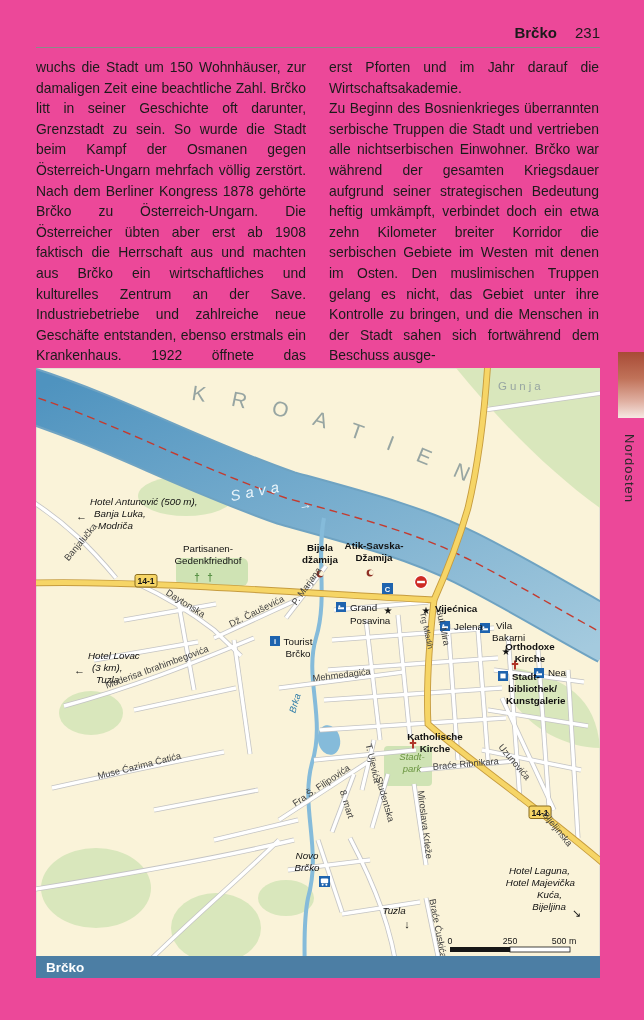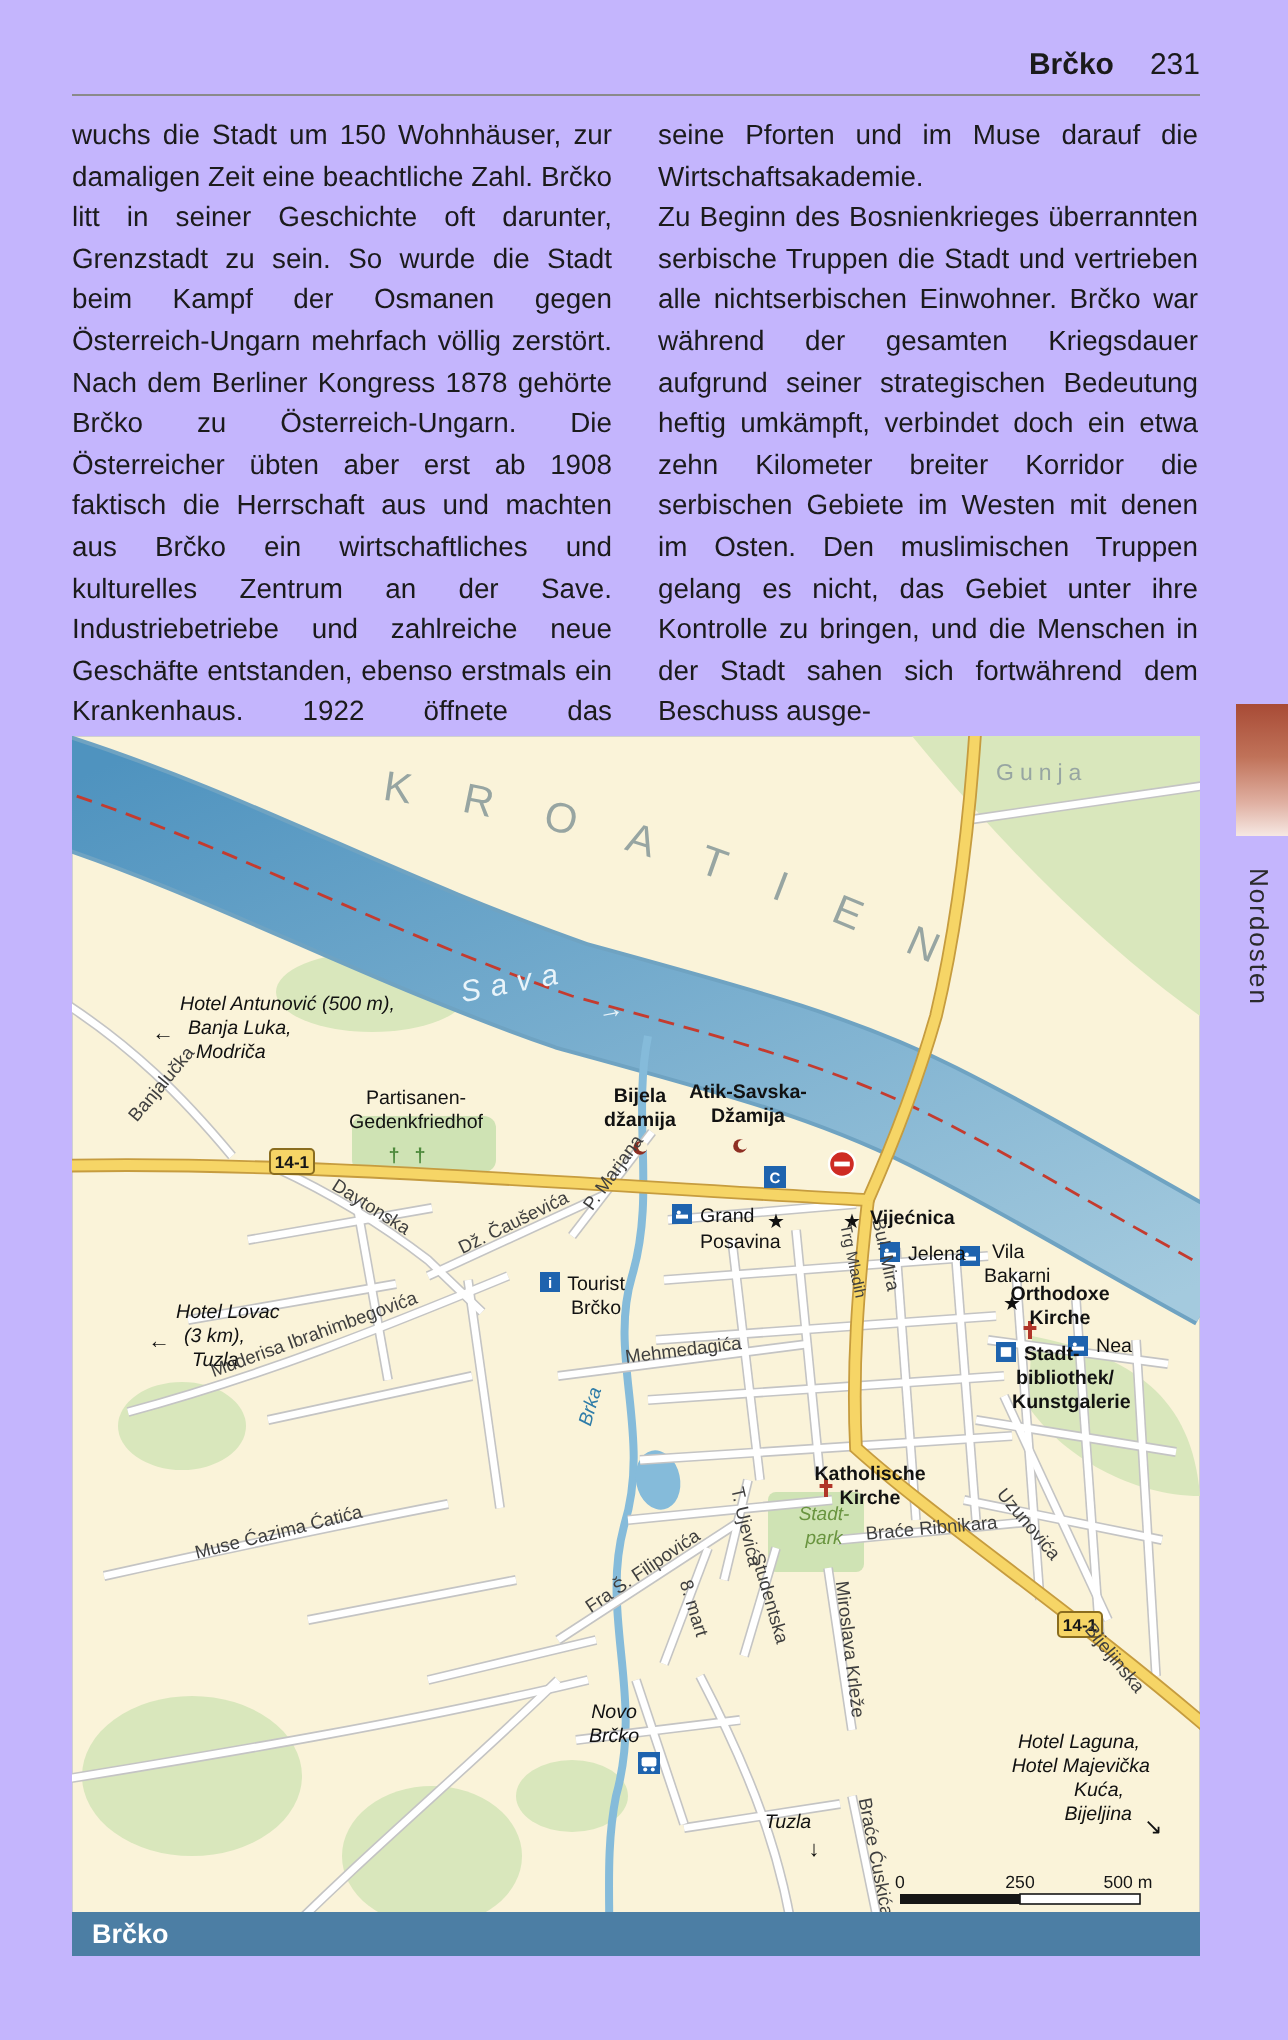"Brčko 231" .page { background: #c4b5fd -> #ec4899 }
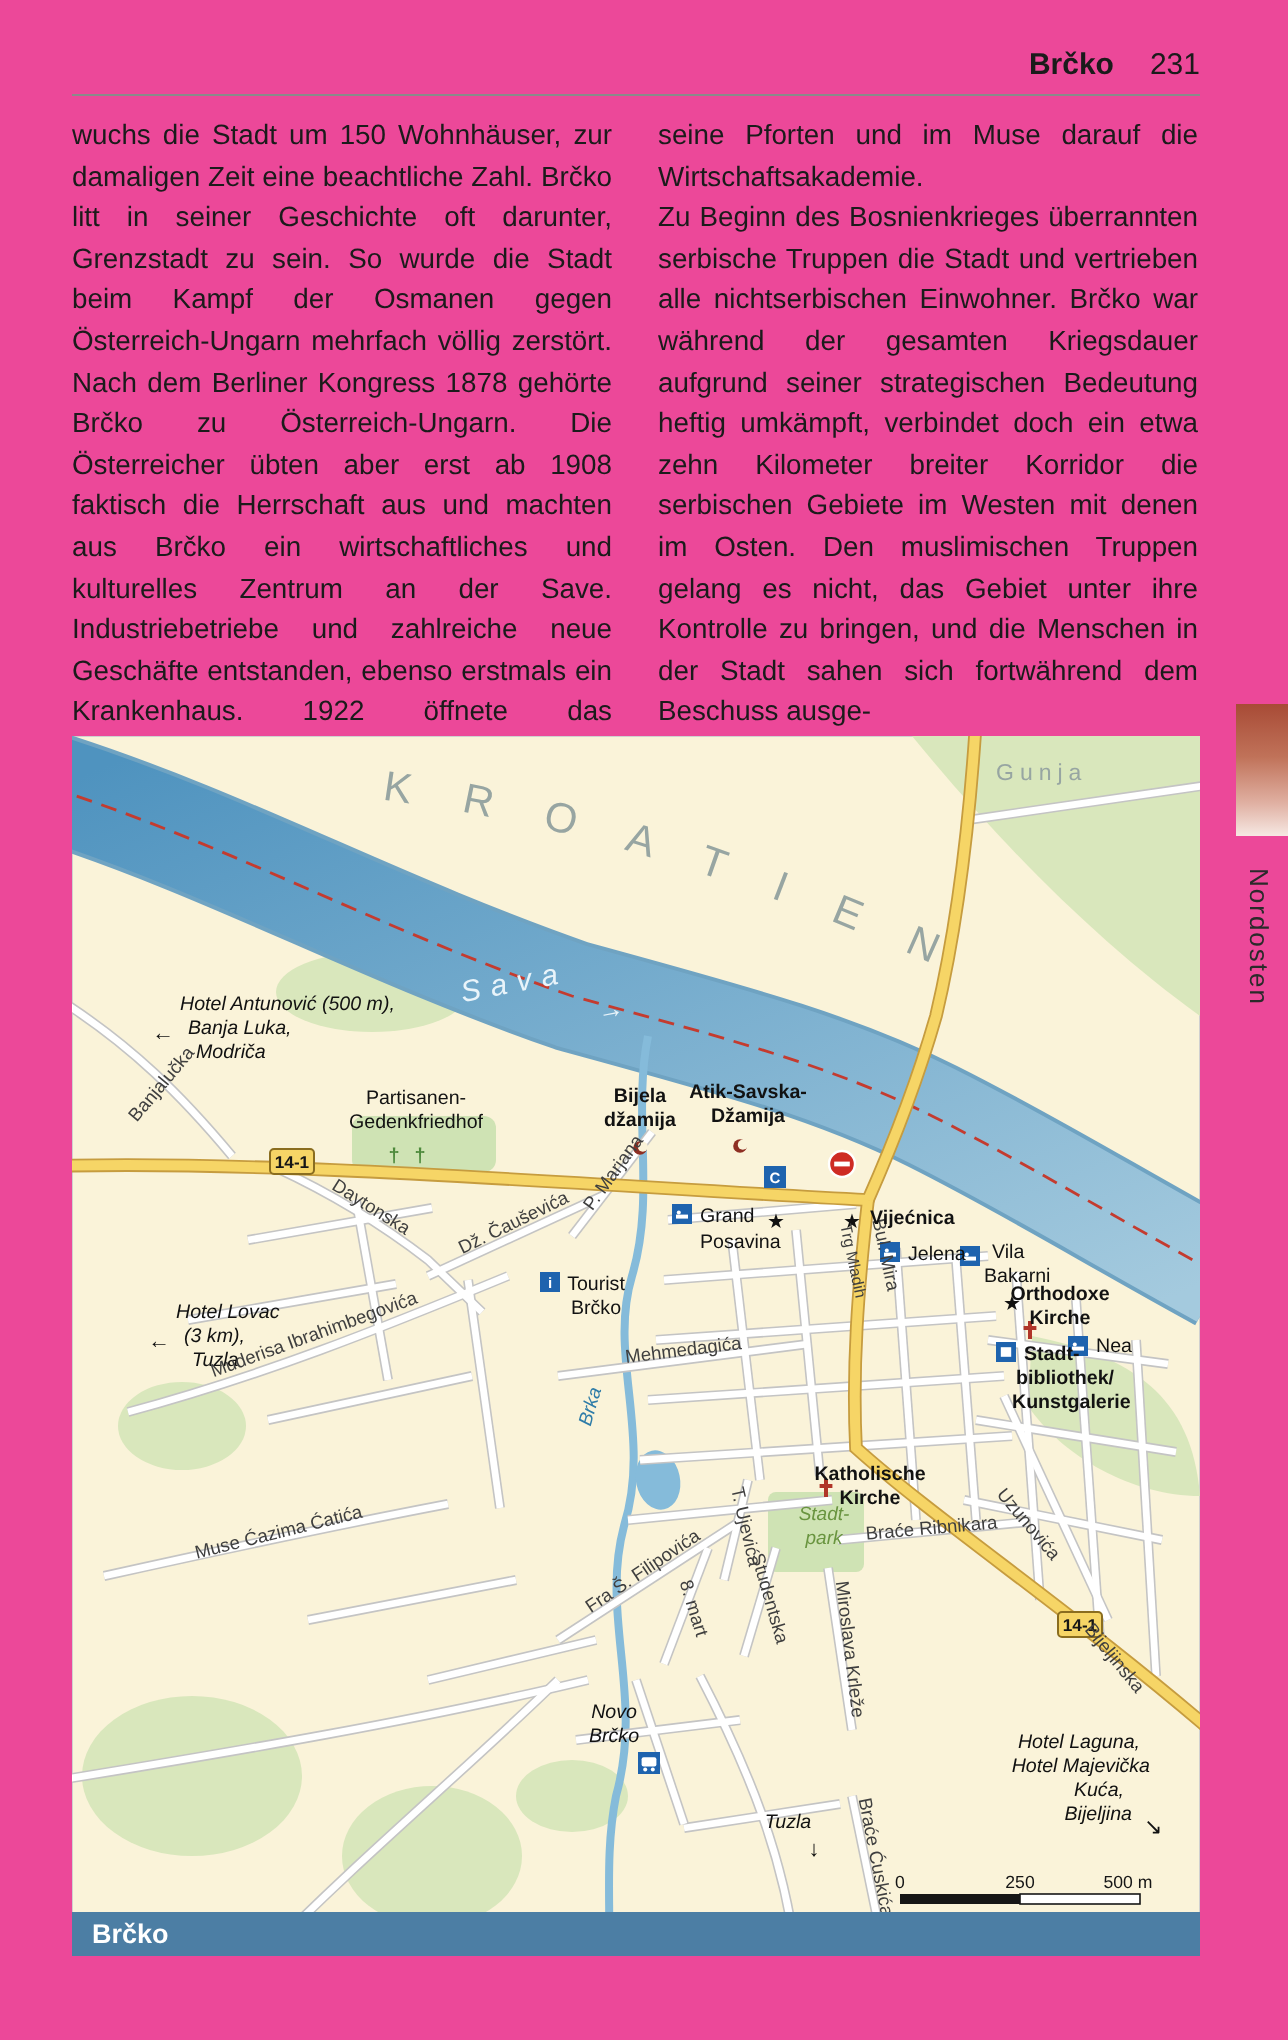"seine Pforten und im Muse" p { text: seine Pforten und im Muse -> erst Pforten und im Jahr }
